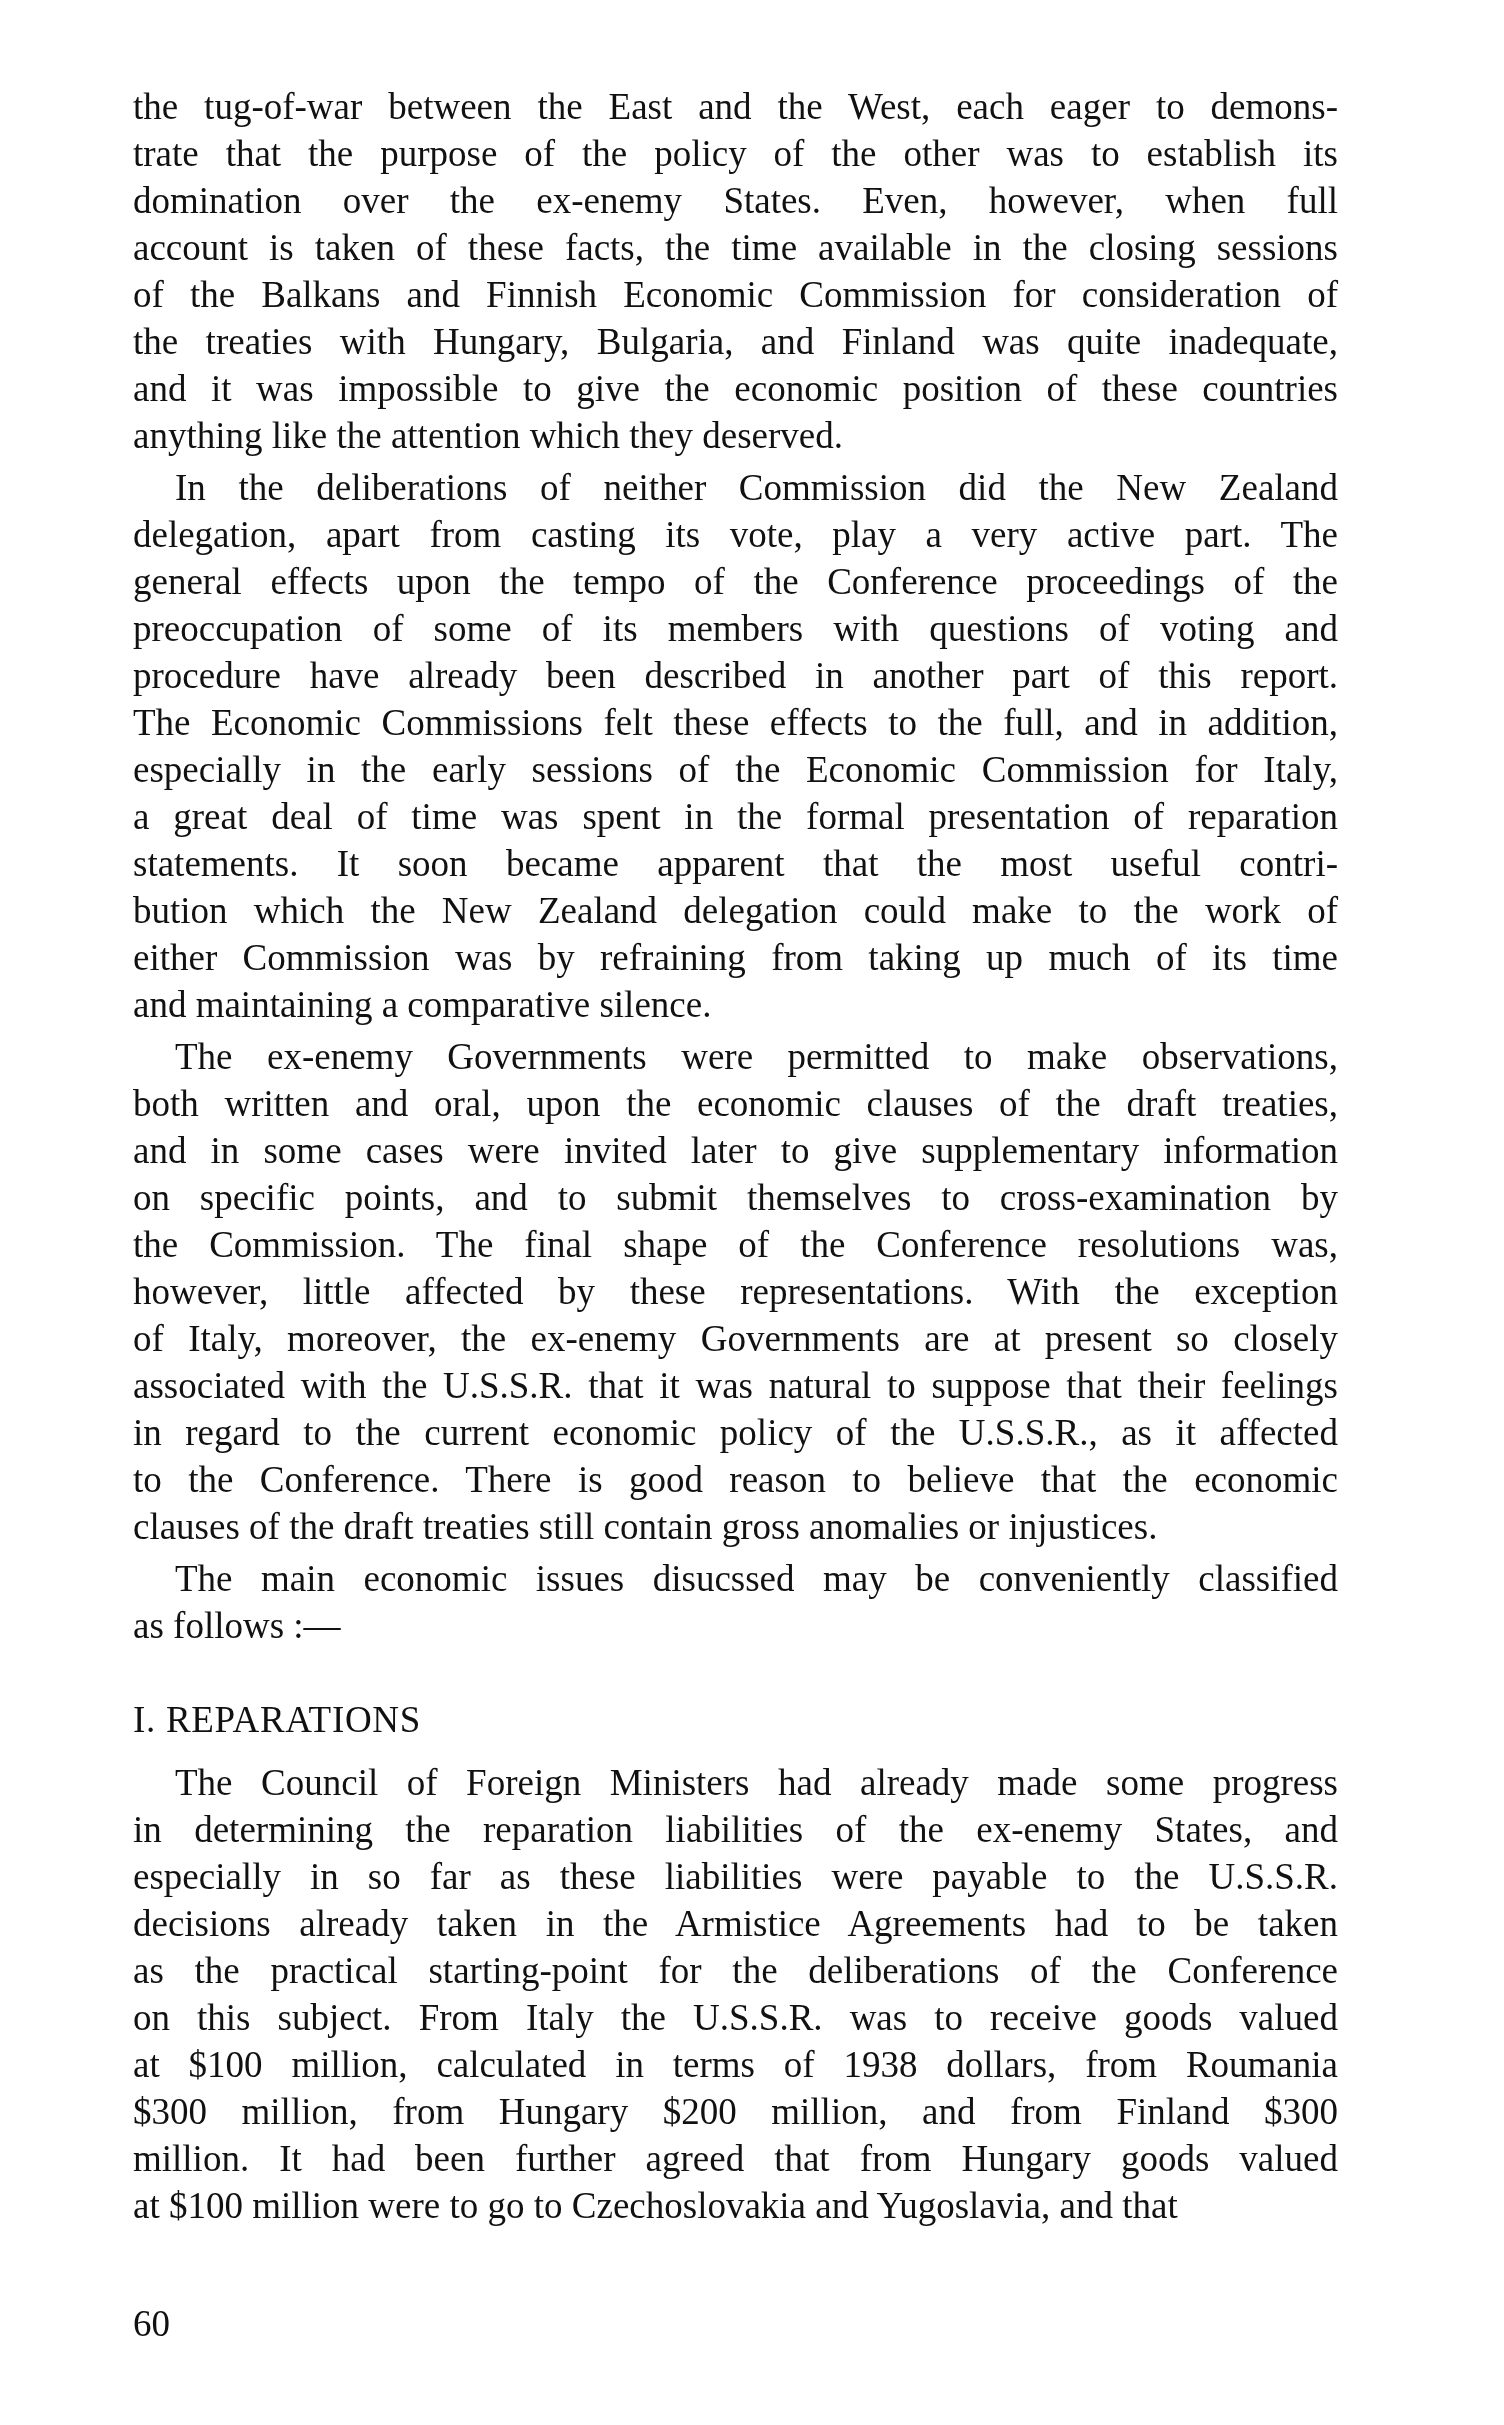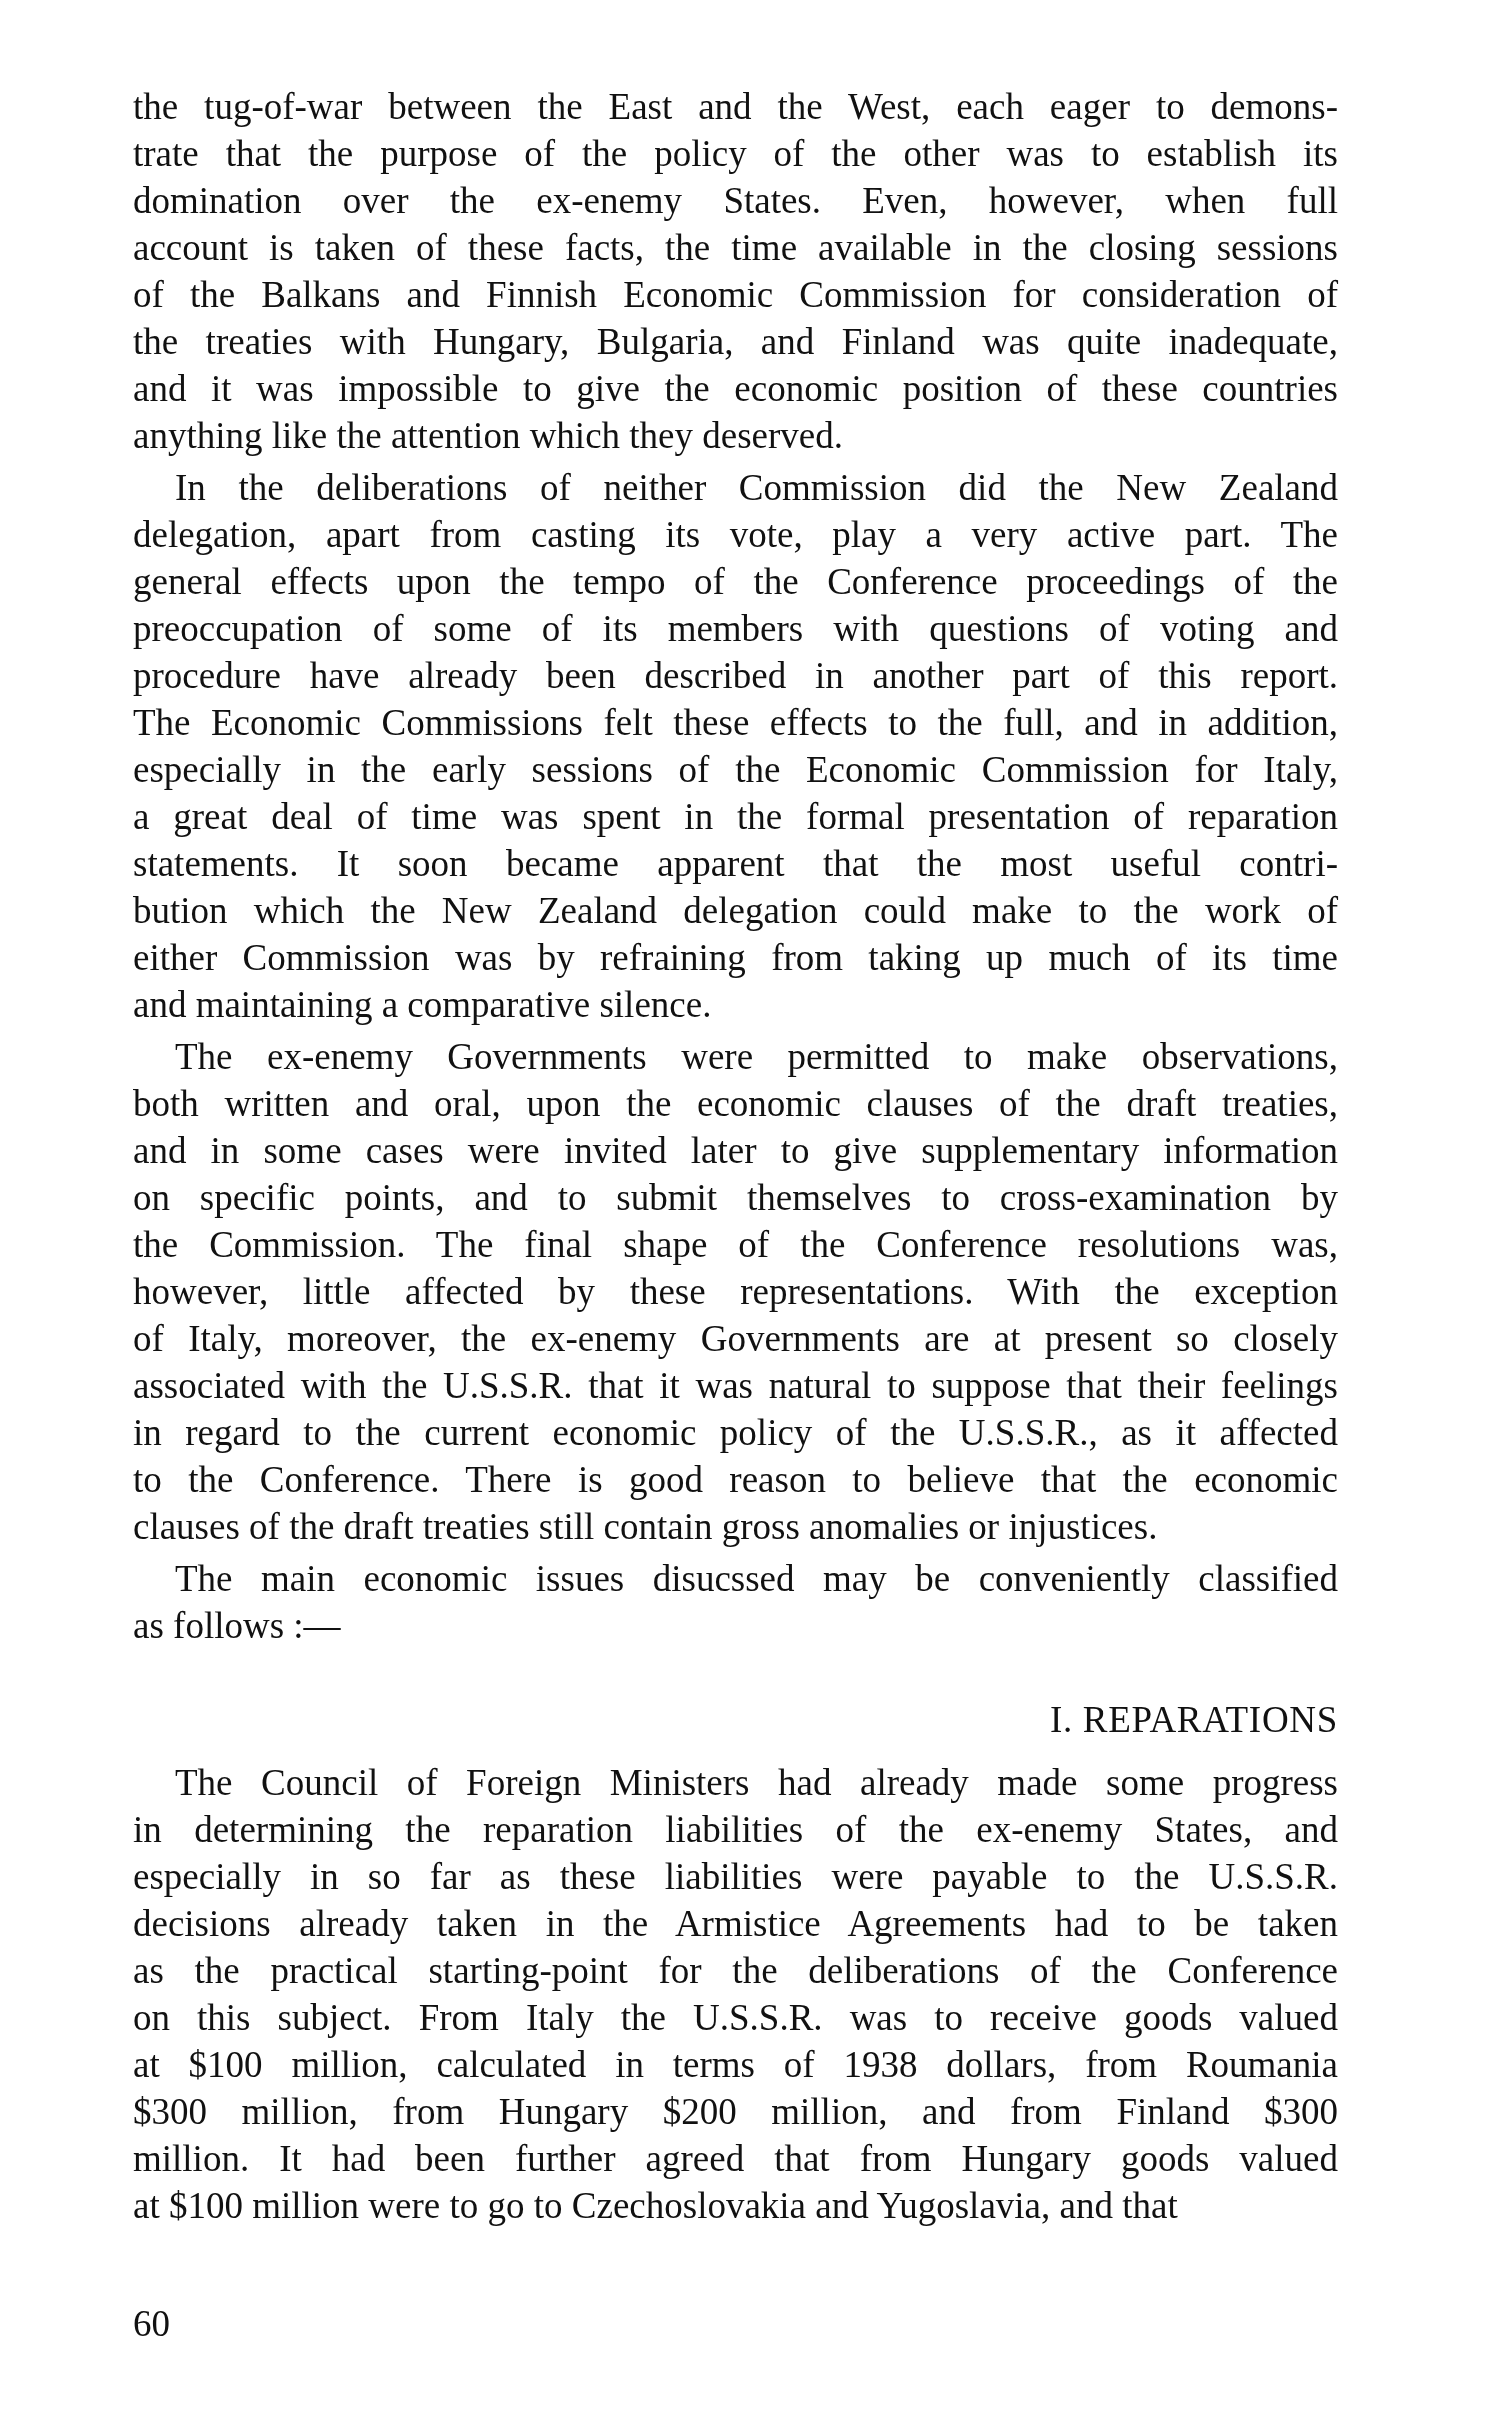"I. REPARATIONS" .heading { text-align: right -> left }
